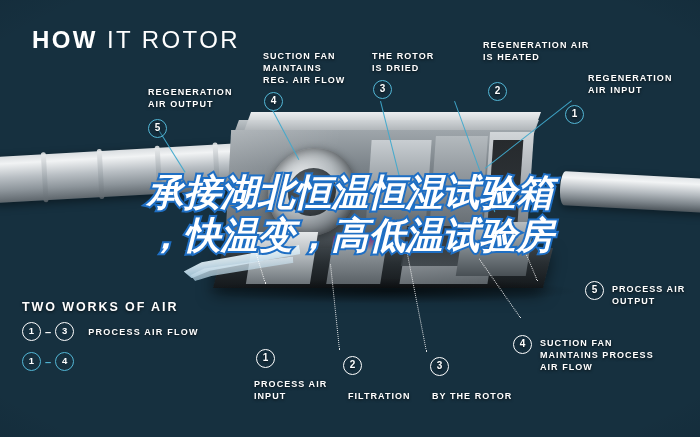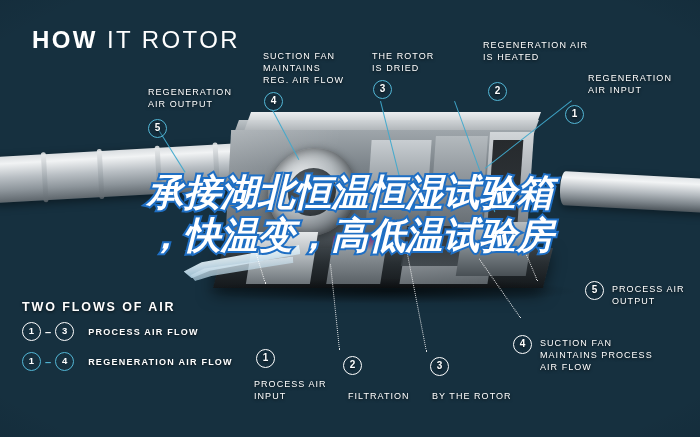"REGENERATION AIR" .callout { font-weight: 400 -> 700 }
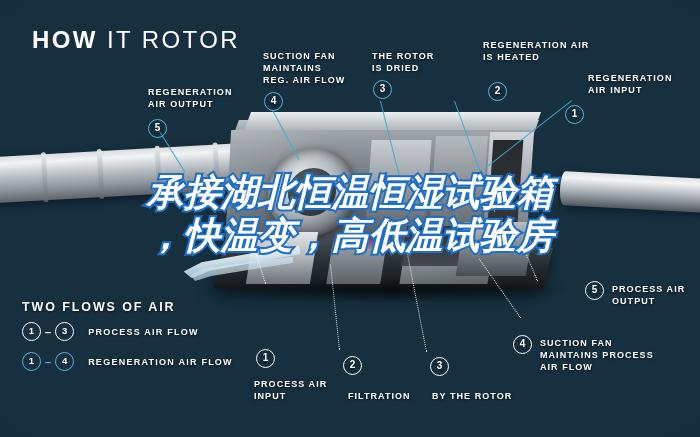"TWO FLOWS OF AIR" div.legend-title { text: FLOWS -> WORKS }
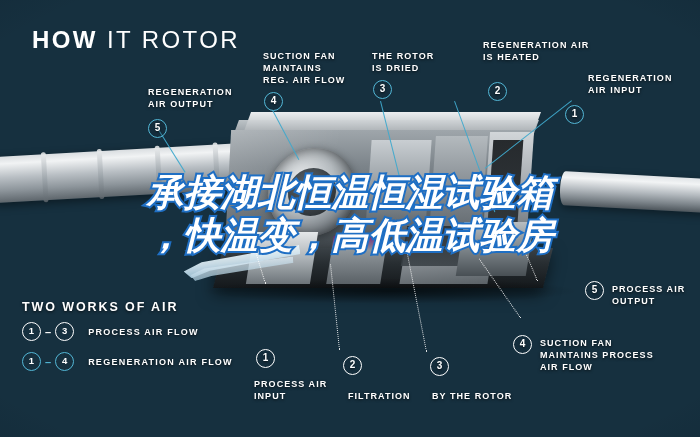"REGENERATION AIR FLOW" span.legend-lbl { html: <span>REGENERATION AIR FLOW</span> -> none }
